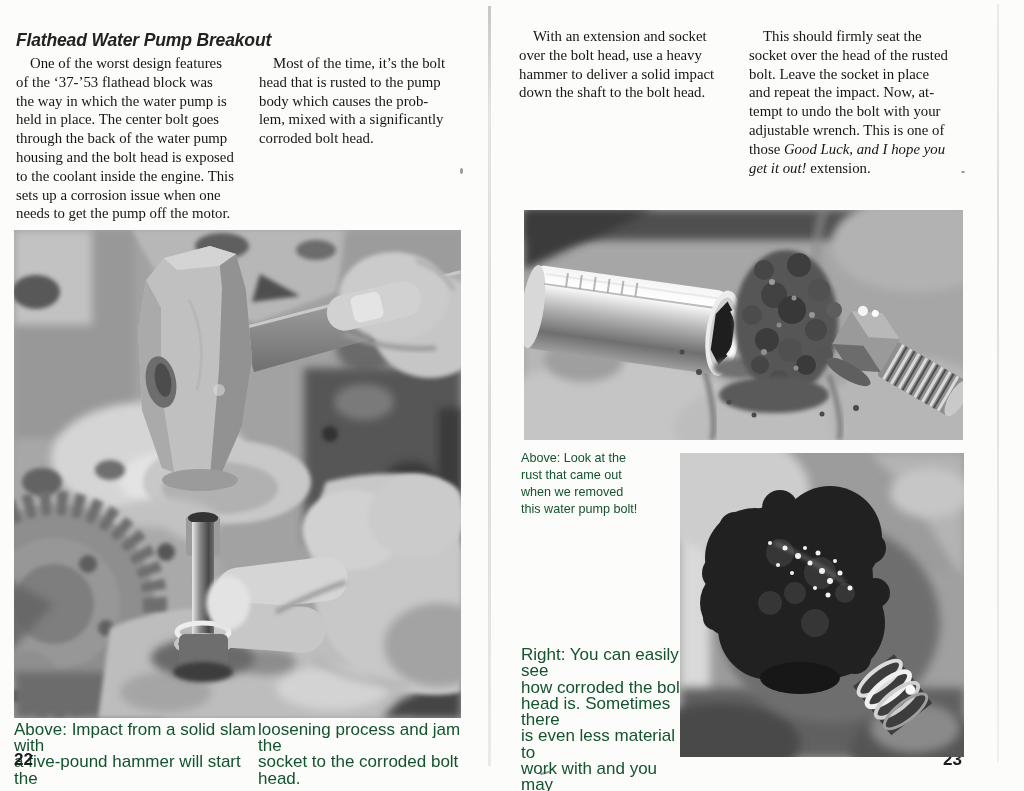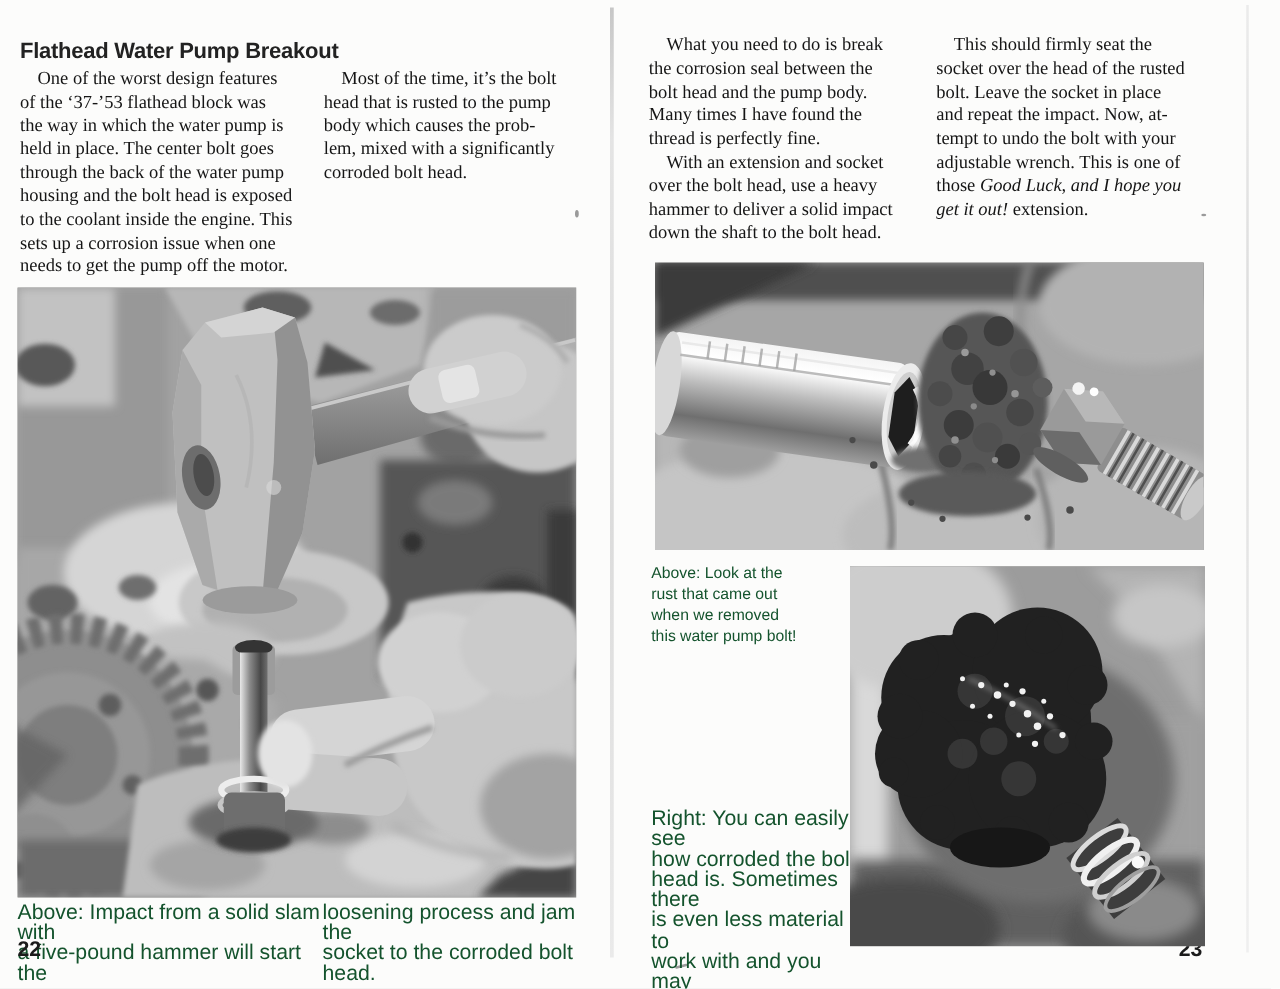"Flathead Water Pump Breakout" h1.title { font-style: none -> italic }
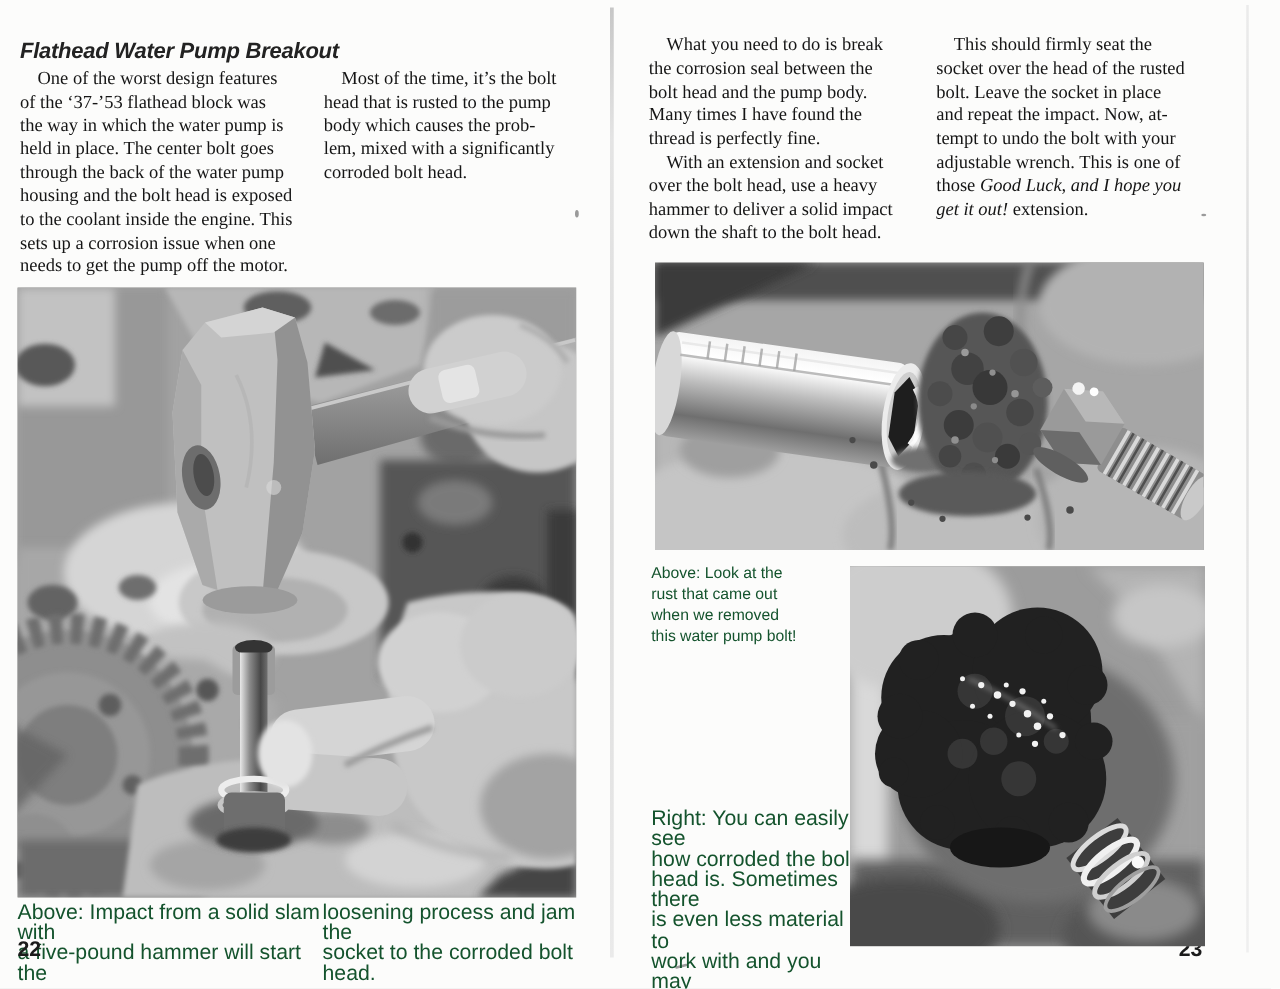"What you need to do" p.par { html: <p>What you need to do is break the corrosion seal between the bolt head and the pump body. Many times I have found the thread is perfectly fine.</p> -> none }
